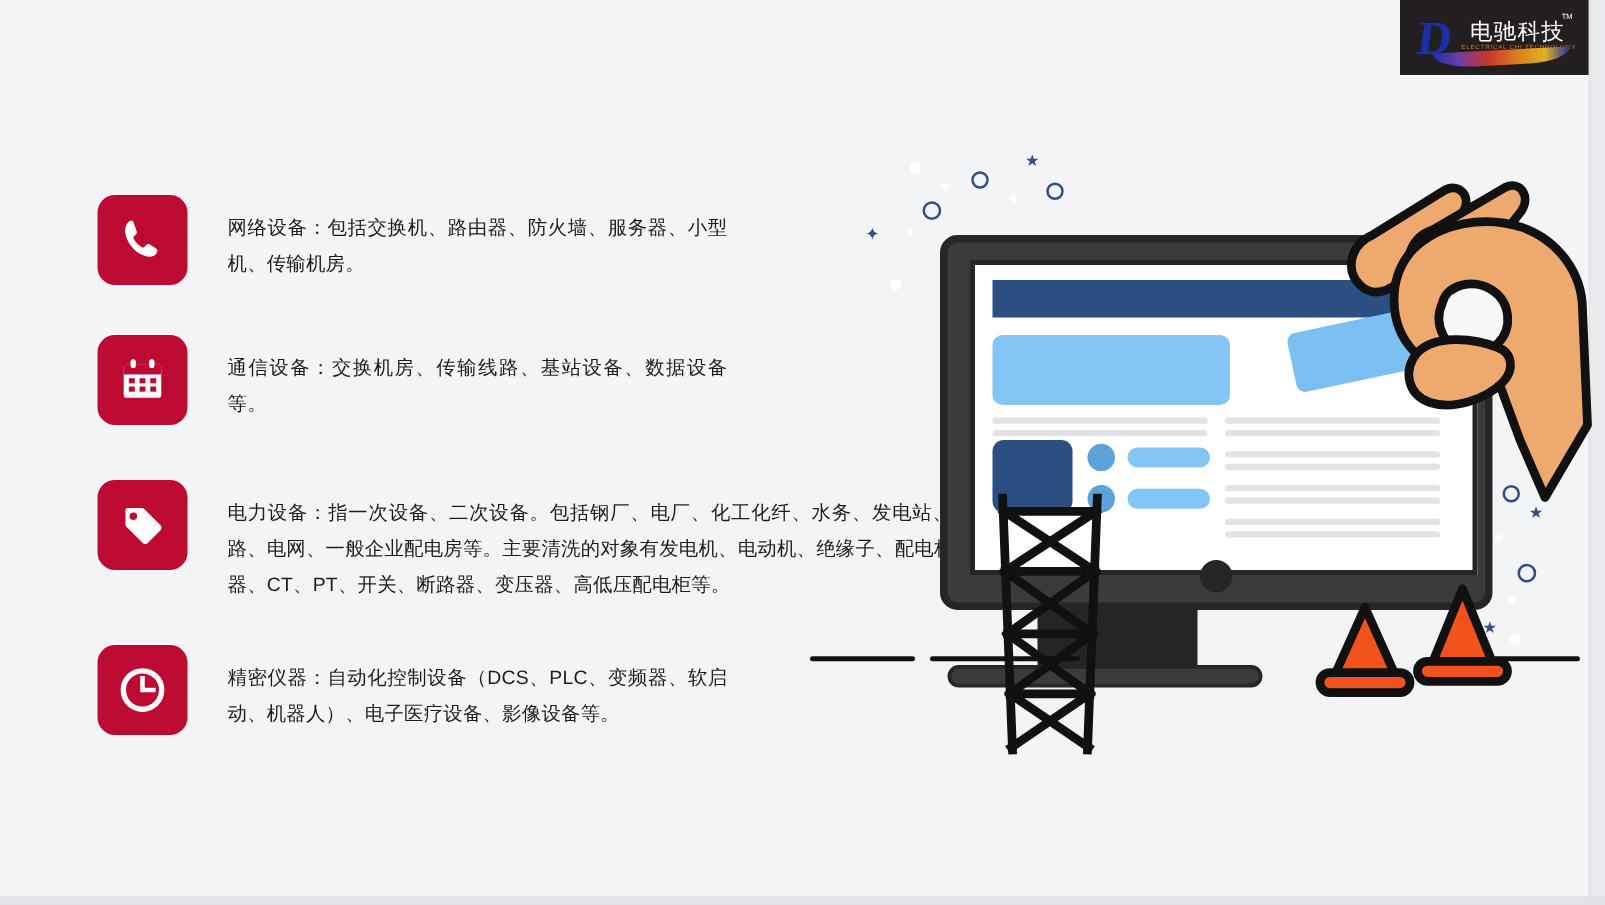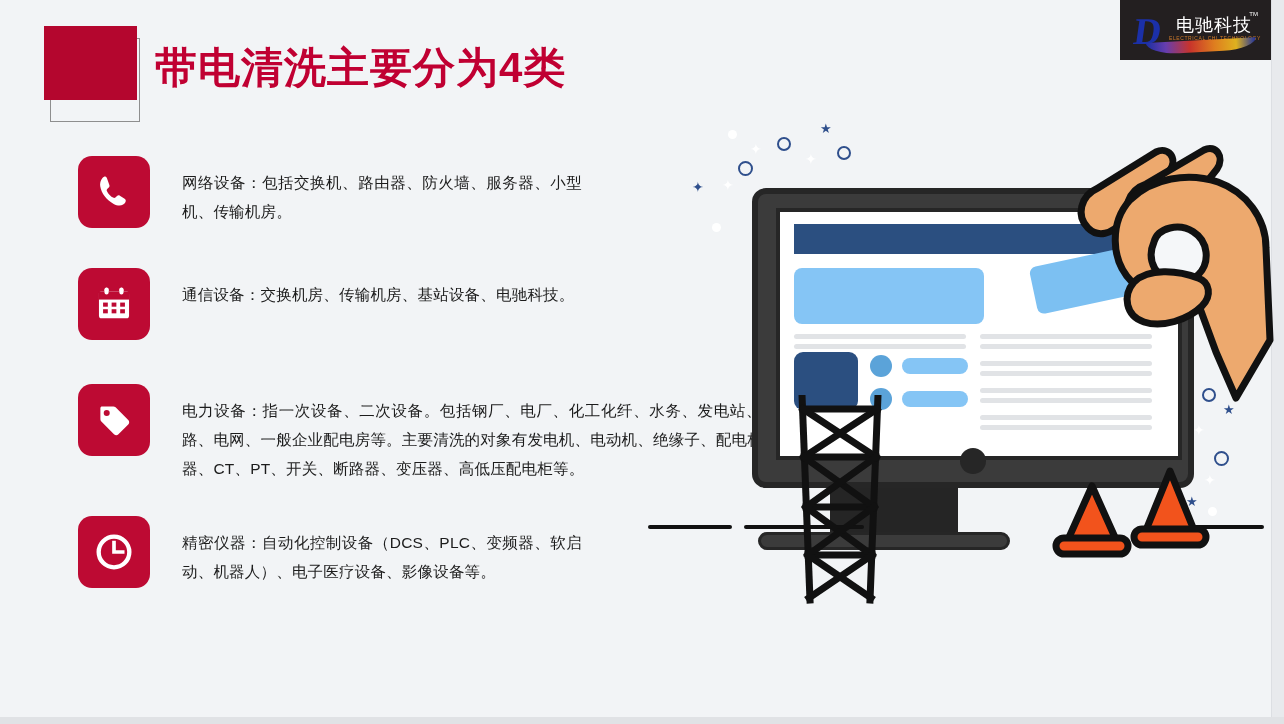"带电清洗主要分为4类" div.title-row { html: <div> <div></div> <div></div> <div>带电清洗主要分为4类</div> </div> -> none }
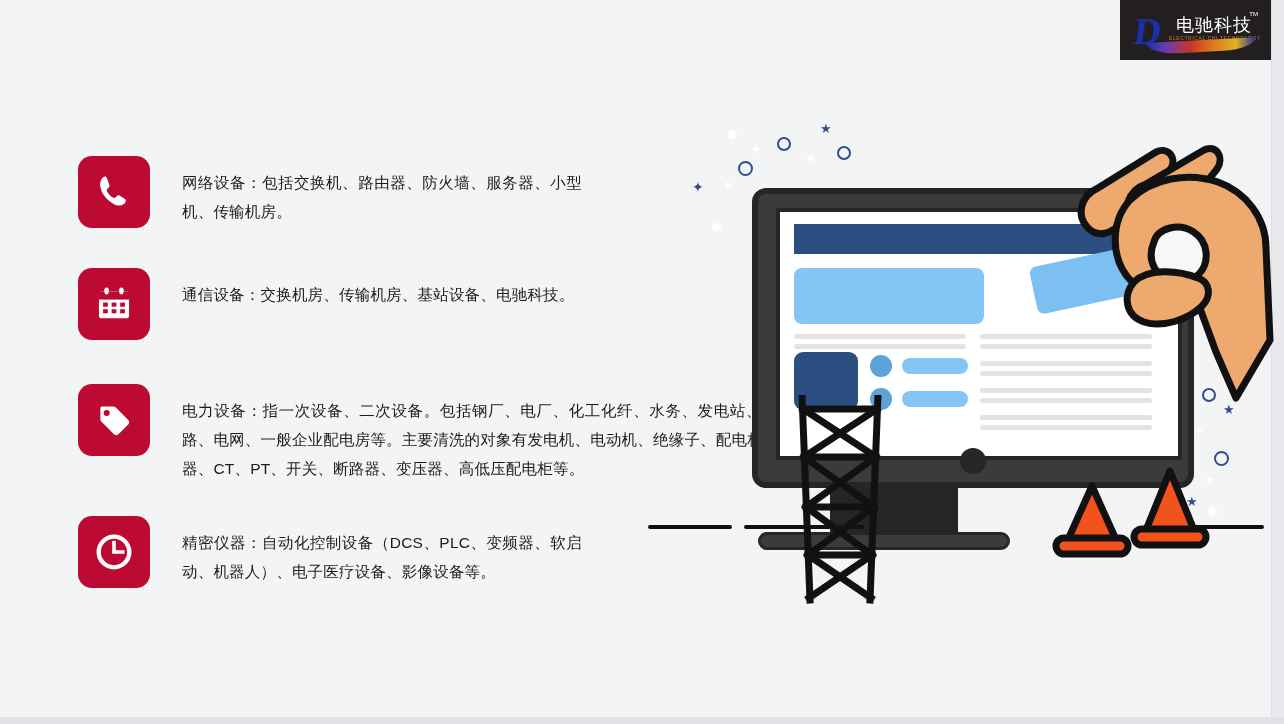"通信设备：交换机房、传输机房、基站设备、电驰科技。" div.bullet-text { text: 机房、基站设备、电驰科技 -> 线路、基站设备、数据设备等 }
